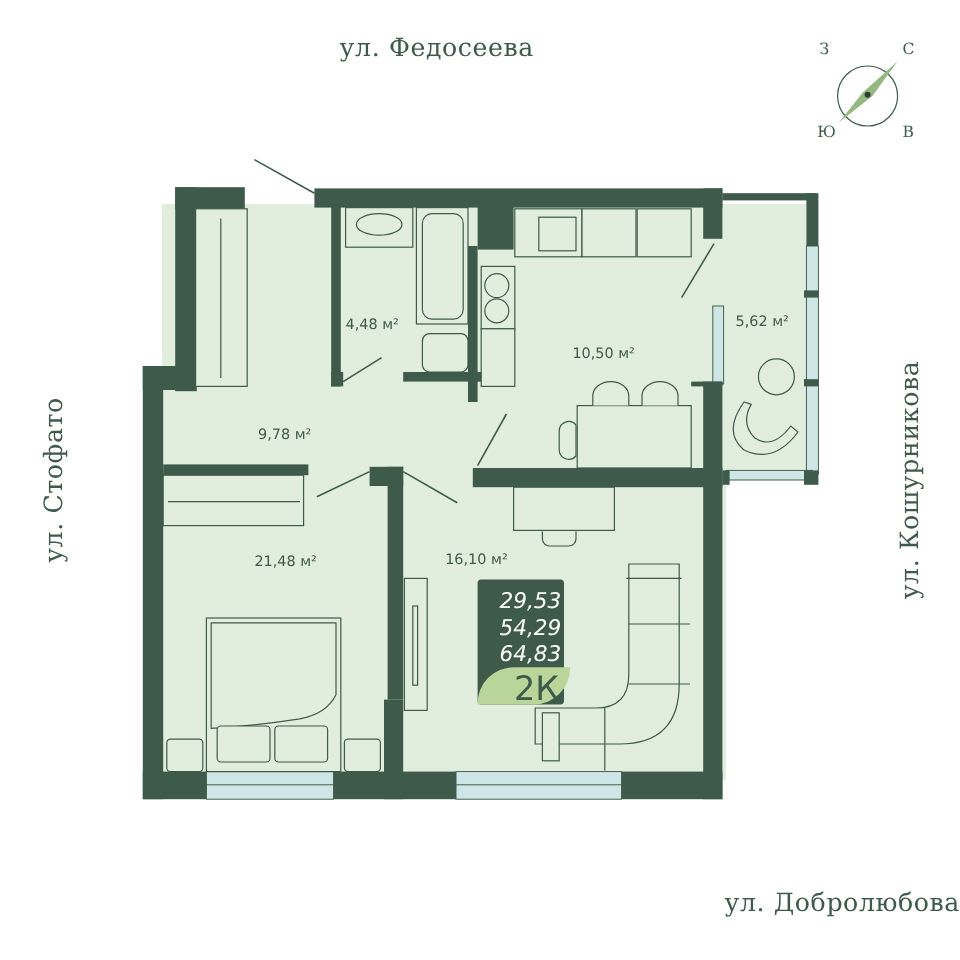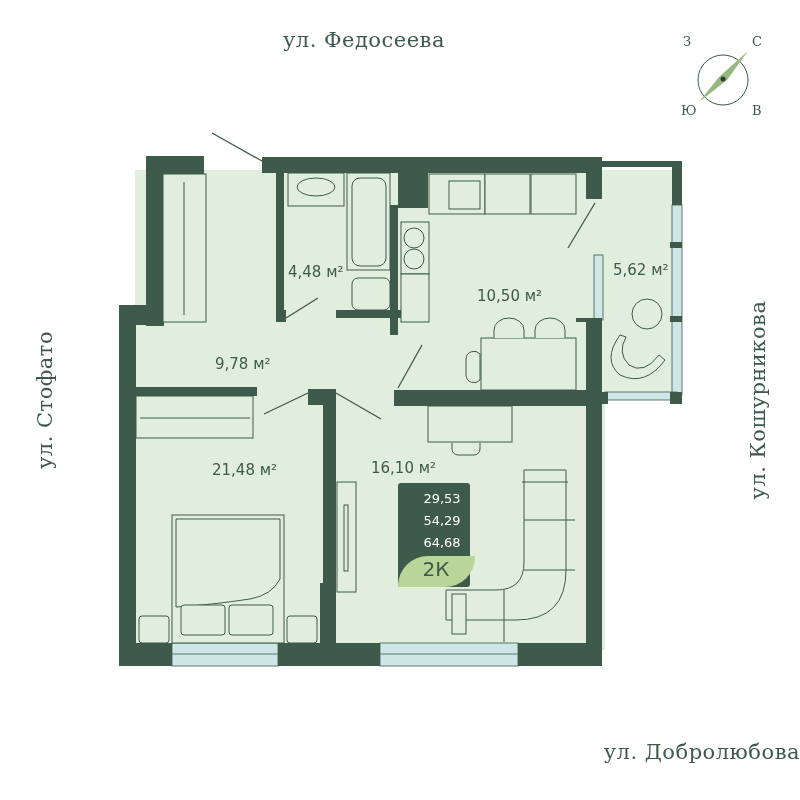"4,48 м²" .room-label { font-size: 15px -> 12px }
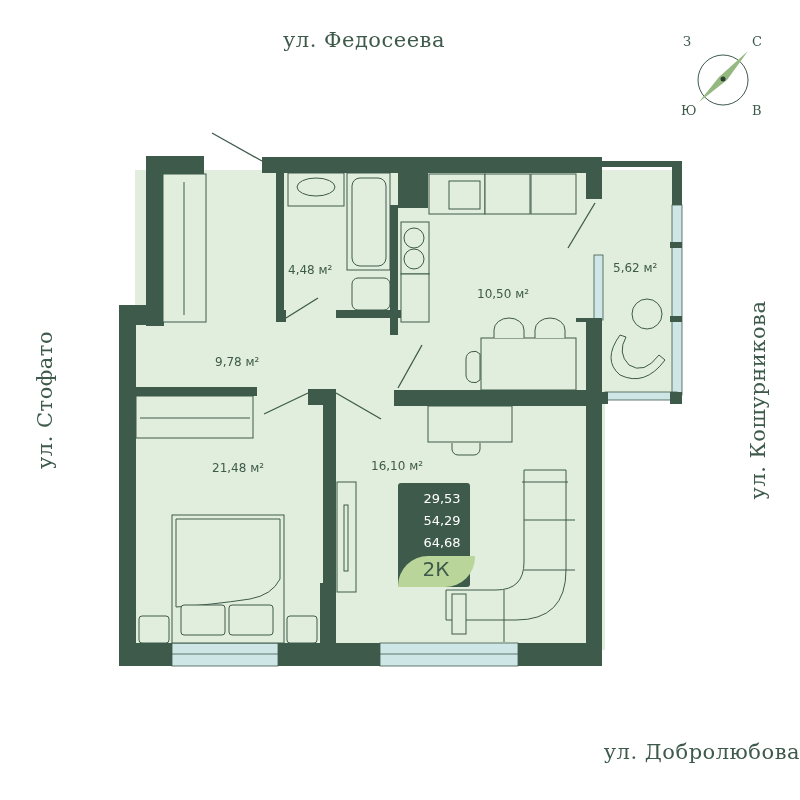"29,53" .badge .num { font-size: 13px -> 18px; font-style: none -> italic }
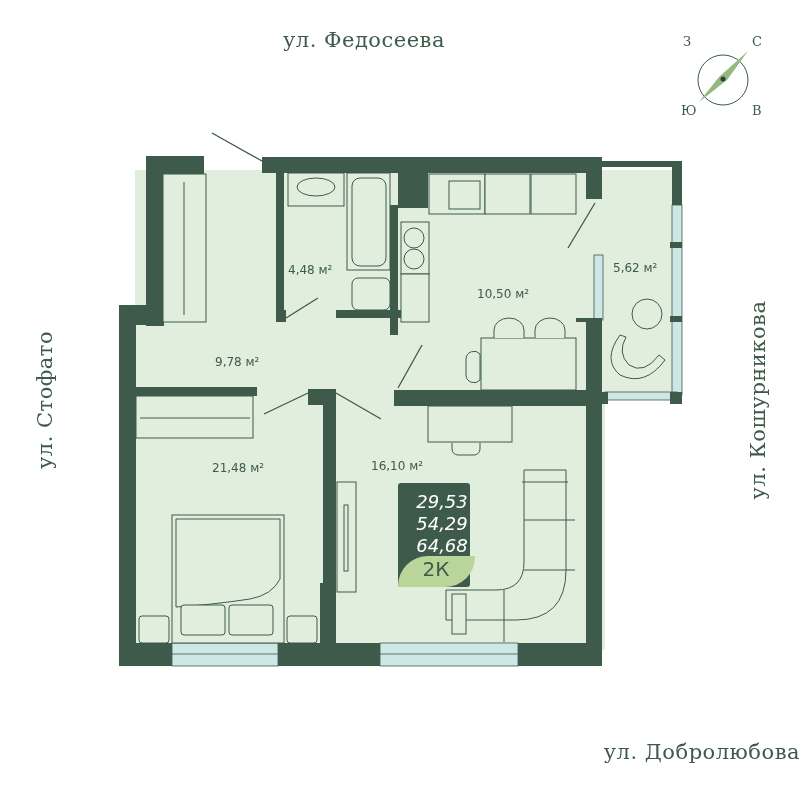"64,68" div.num { text: 64,68 -> 64,83 }
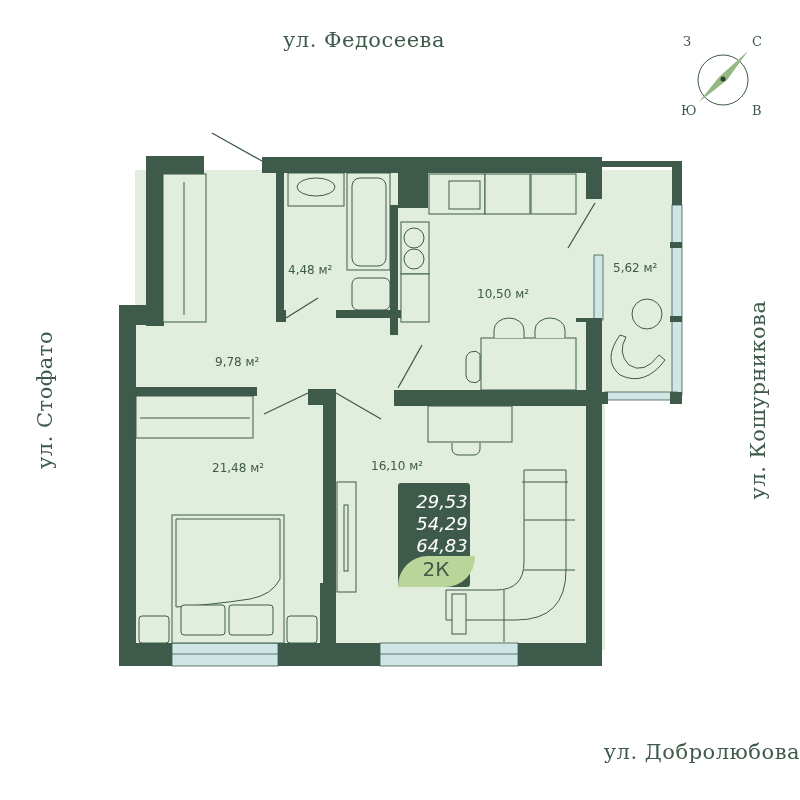"2К" .badge .type { font-size: 20px -> 28px; text-align: center -> right }
